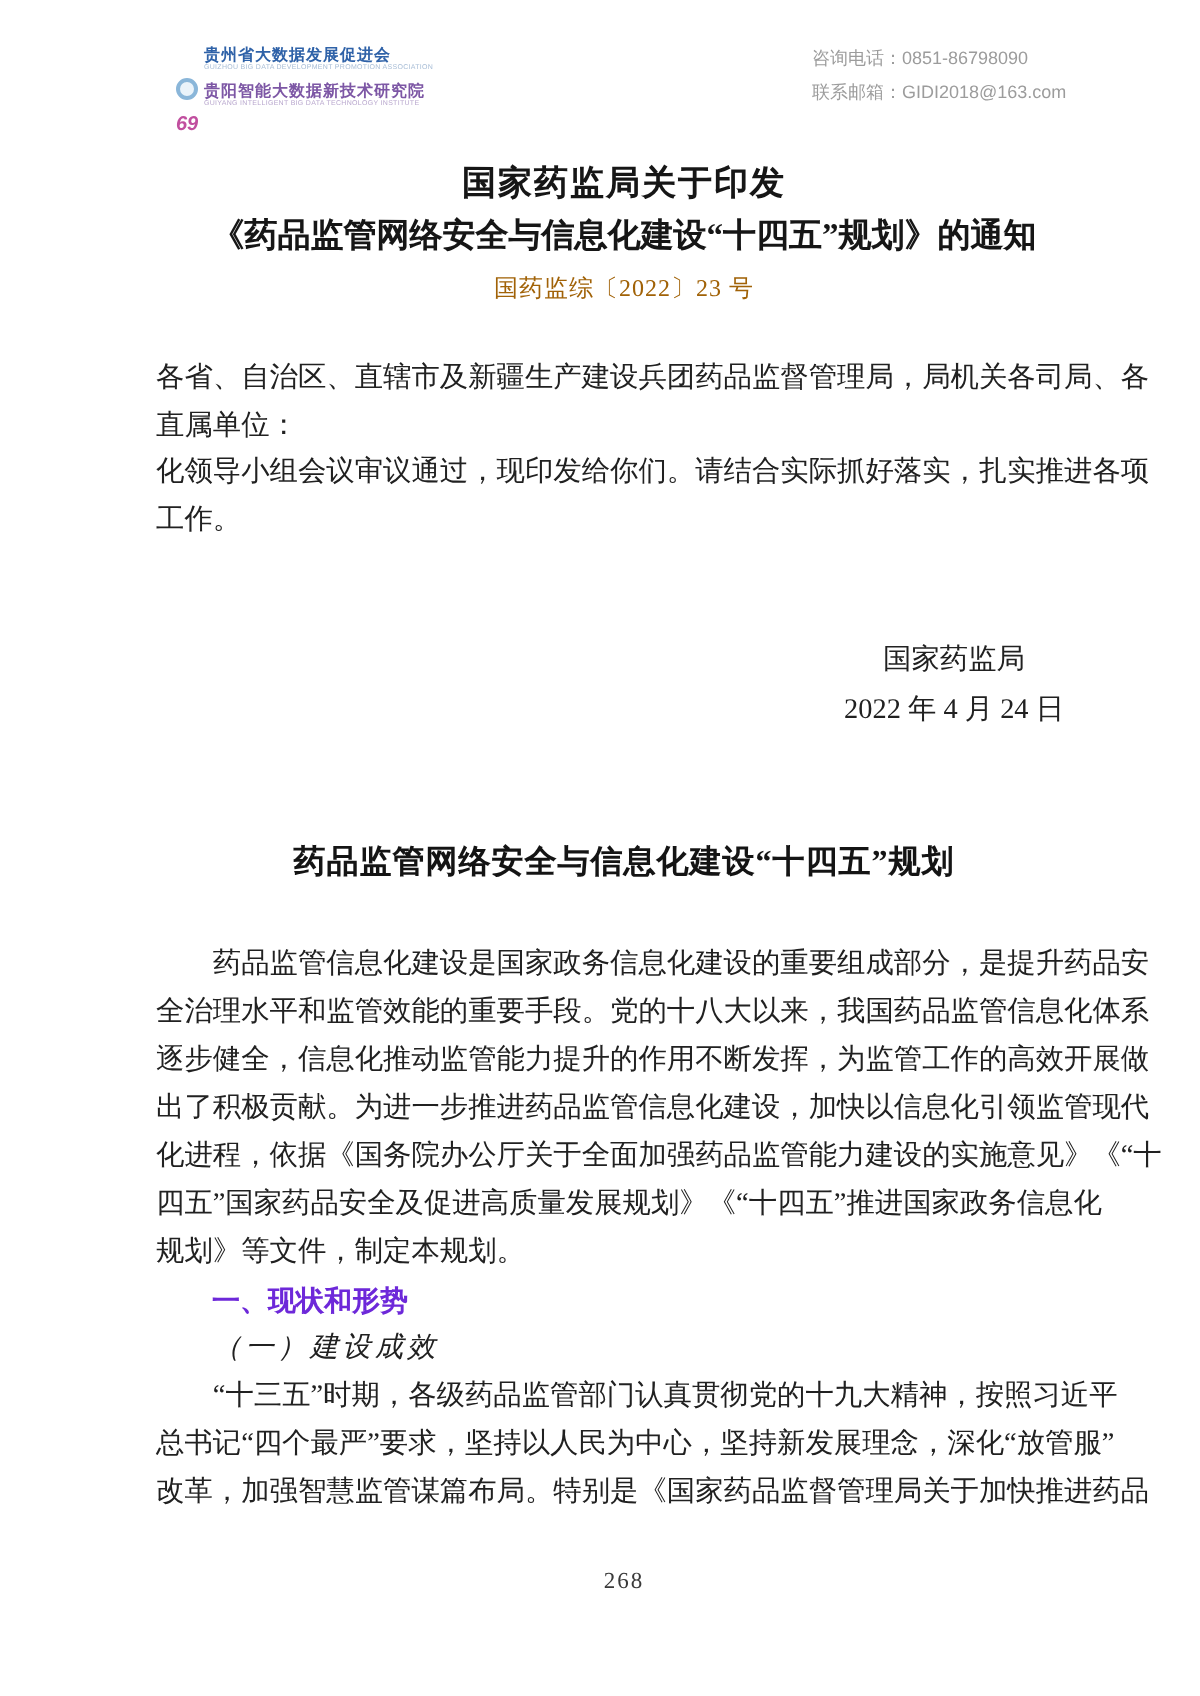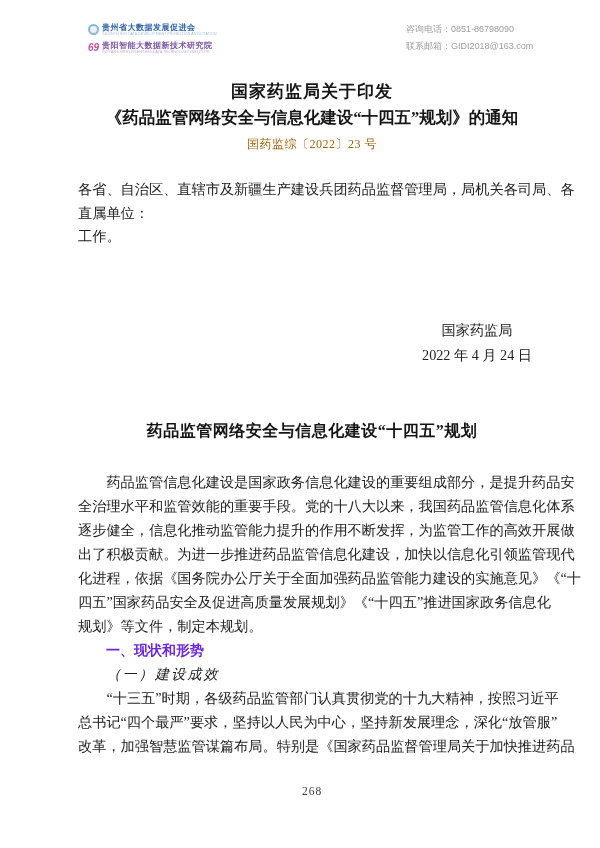"69" .logo-icon { margin-top: 1px -> 16px }
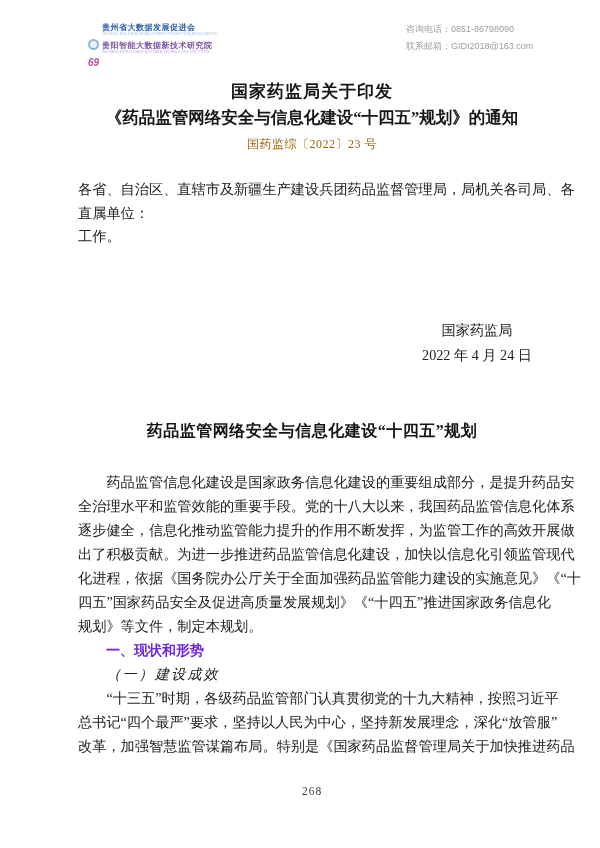"化领导小组会议审议通过，现印发给你们。请结合实际抓好落实，扎实推进各项" div.line { html: none -> <div>化领导小组会议审议通过，现印发给你们。请结合实际抓好落实，扎实推进各项</div> }
